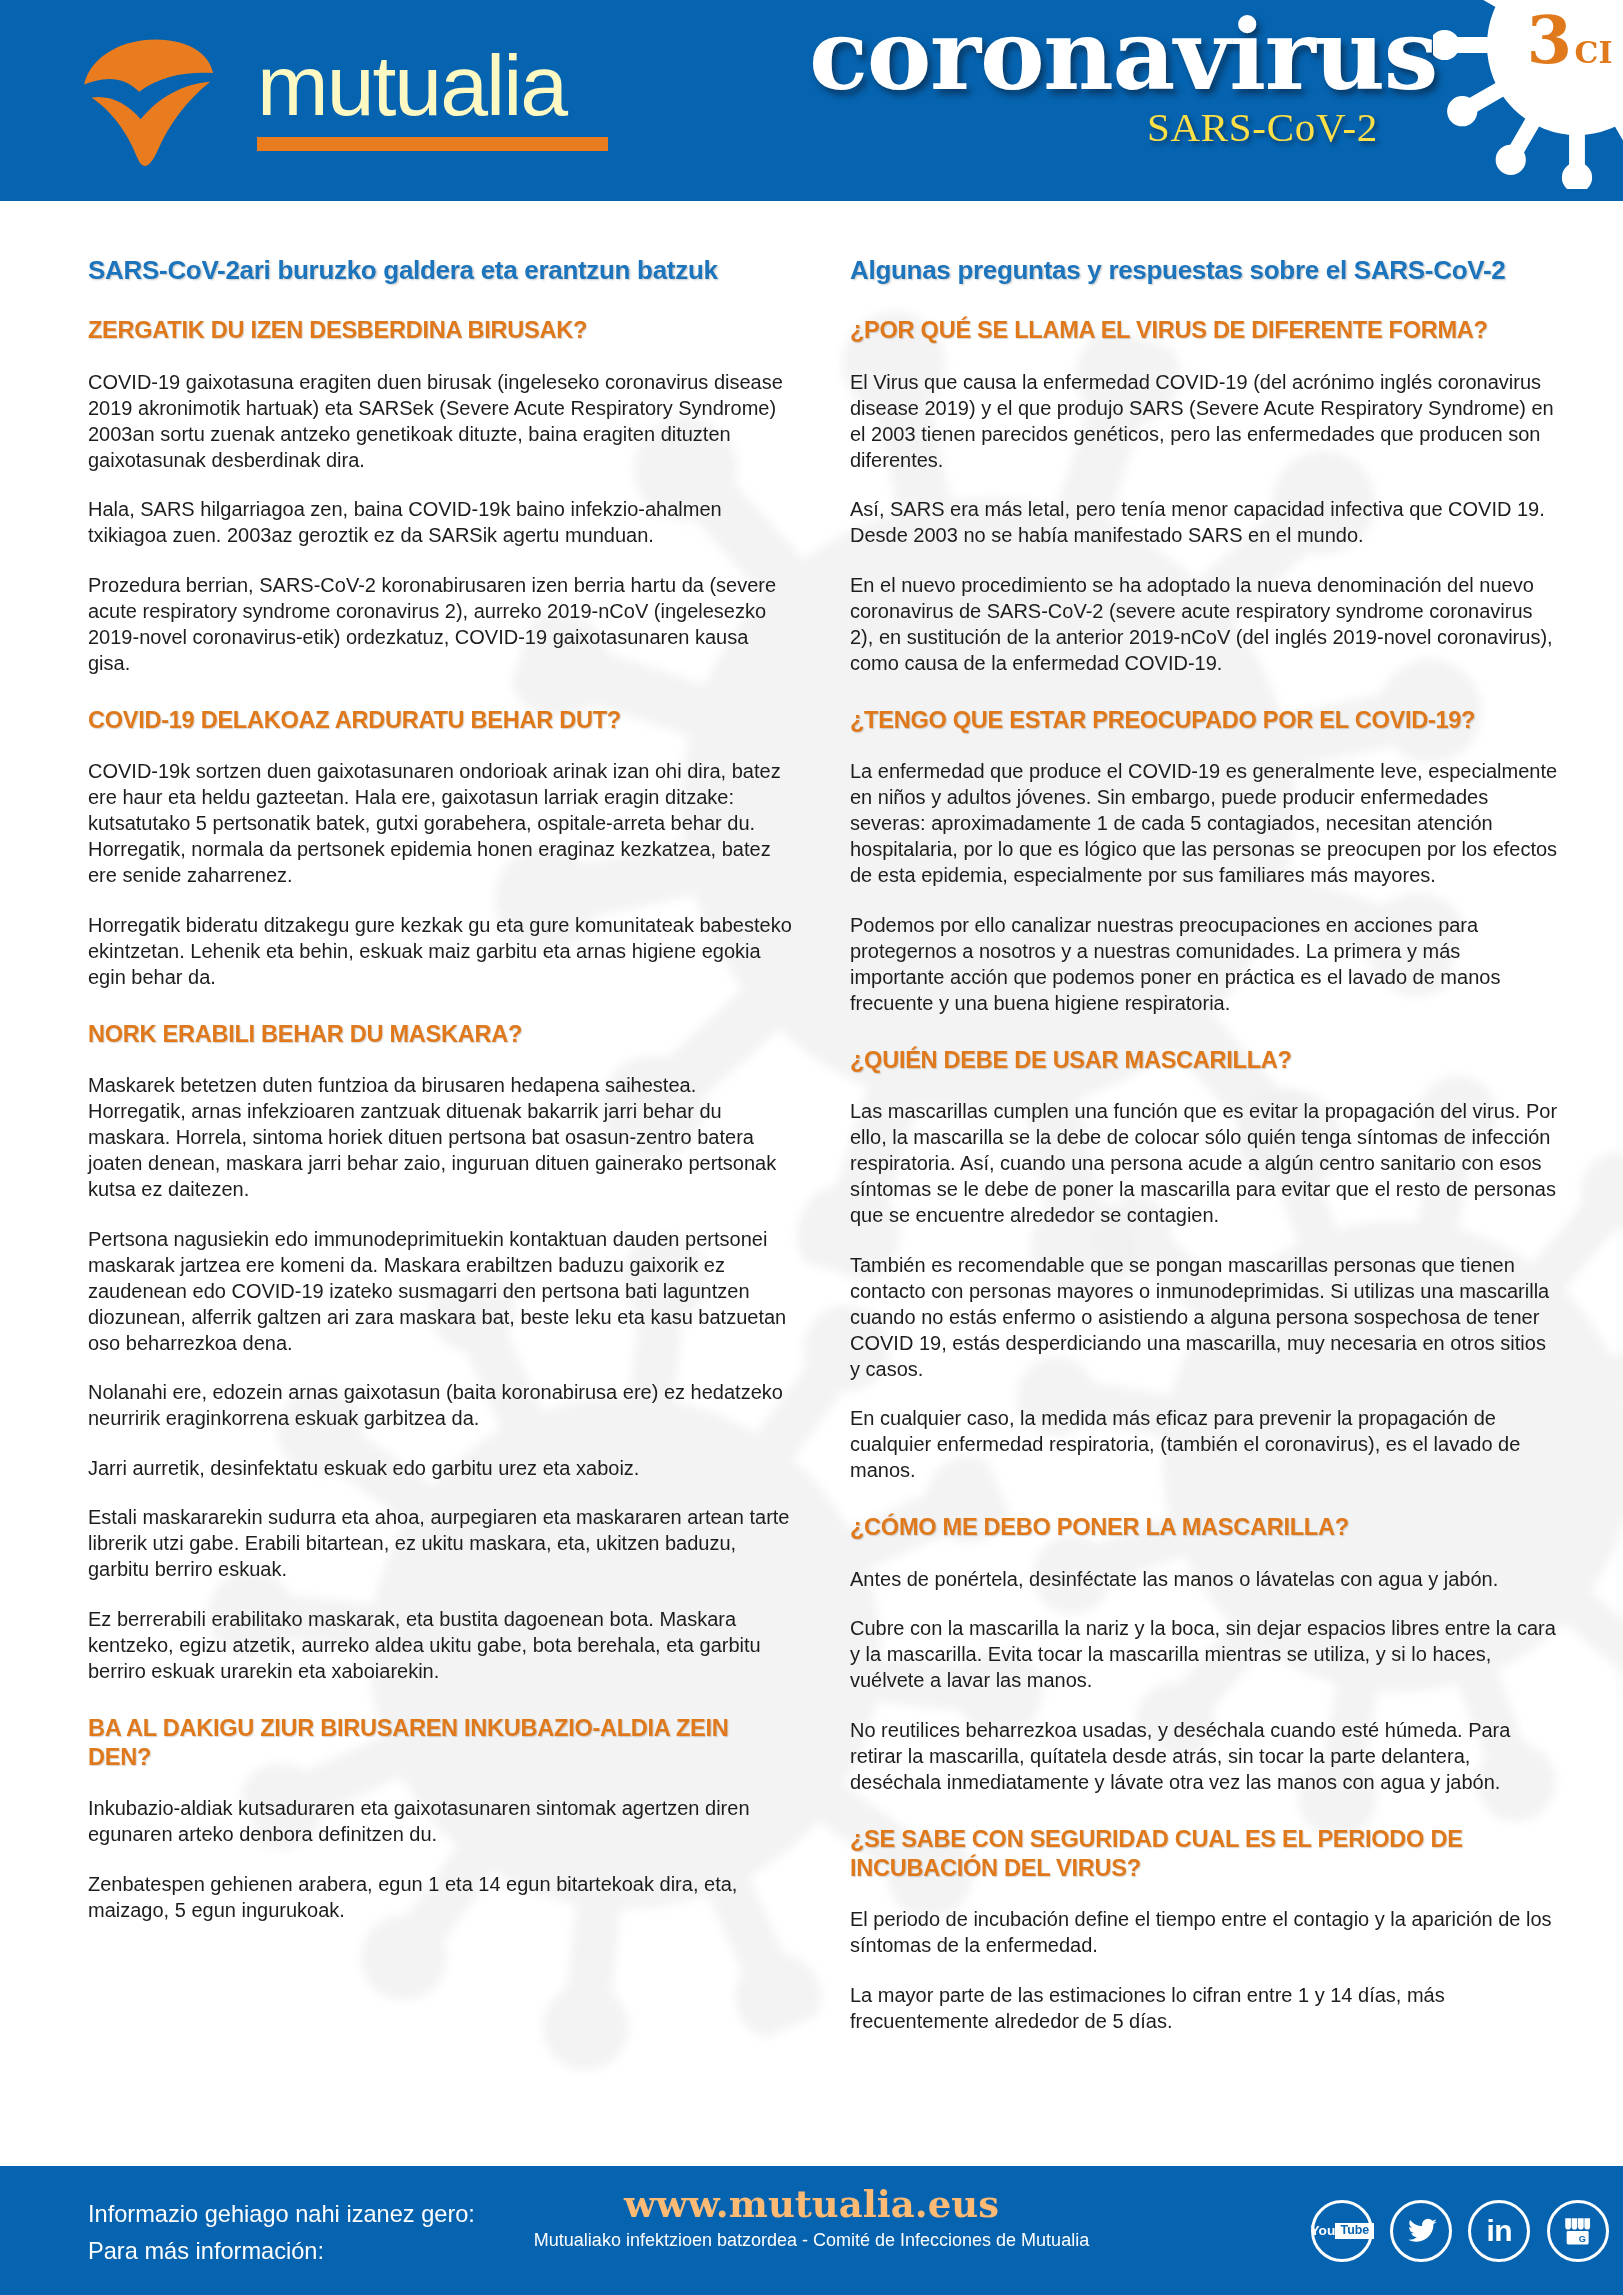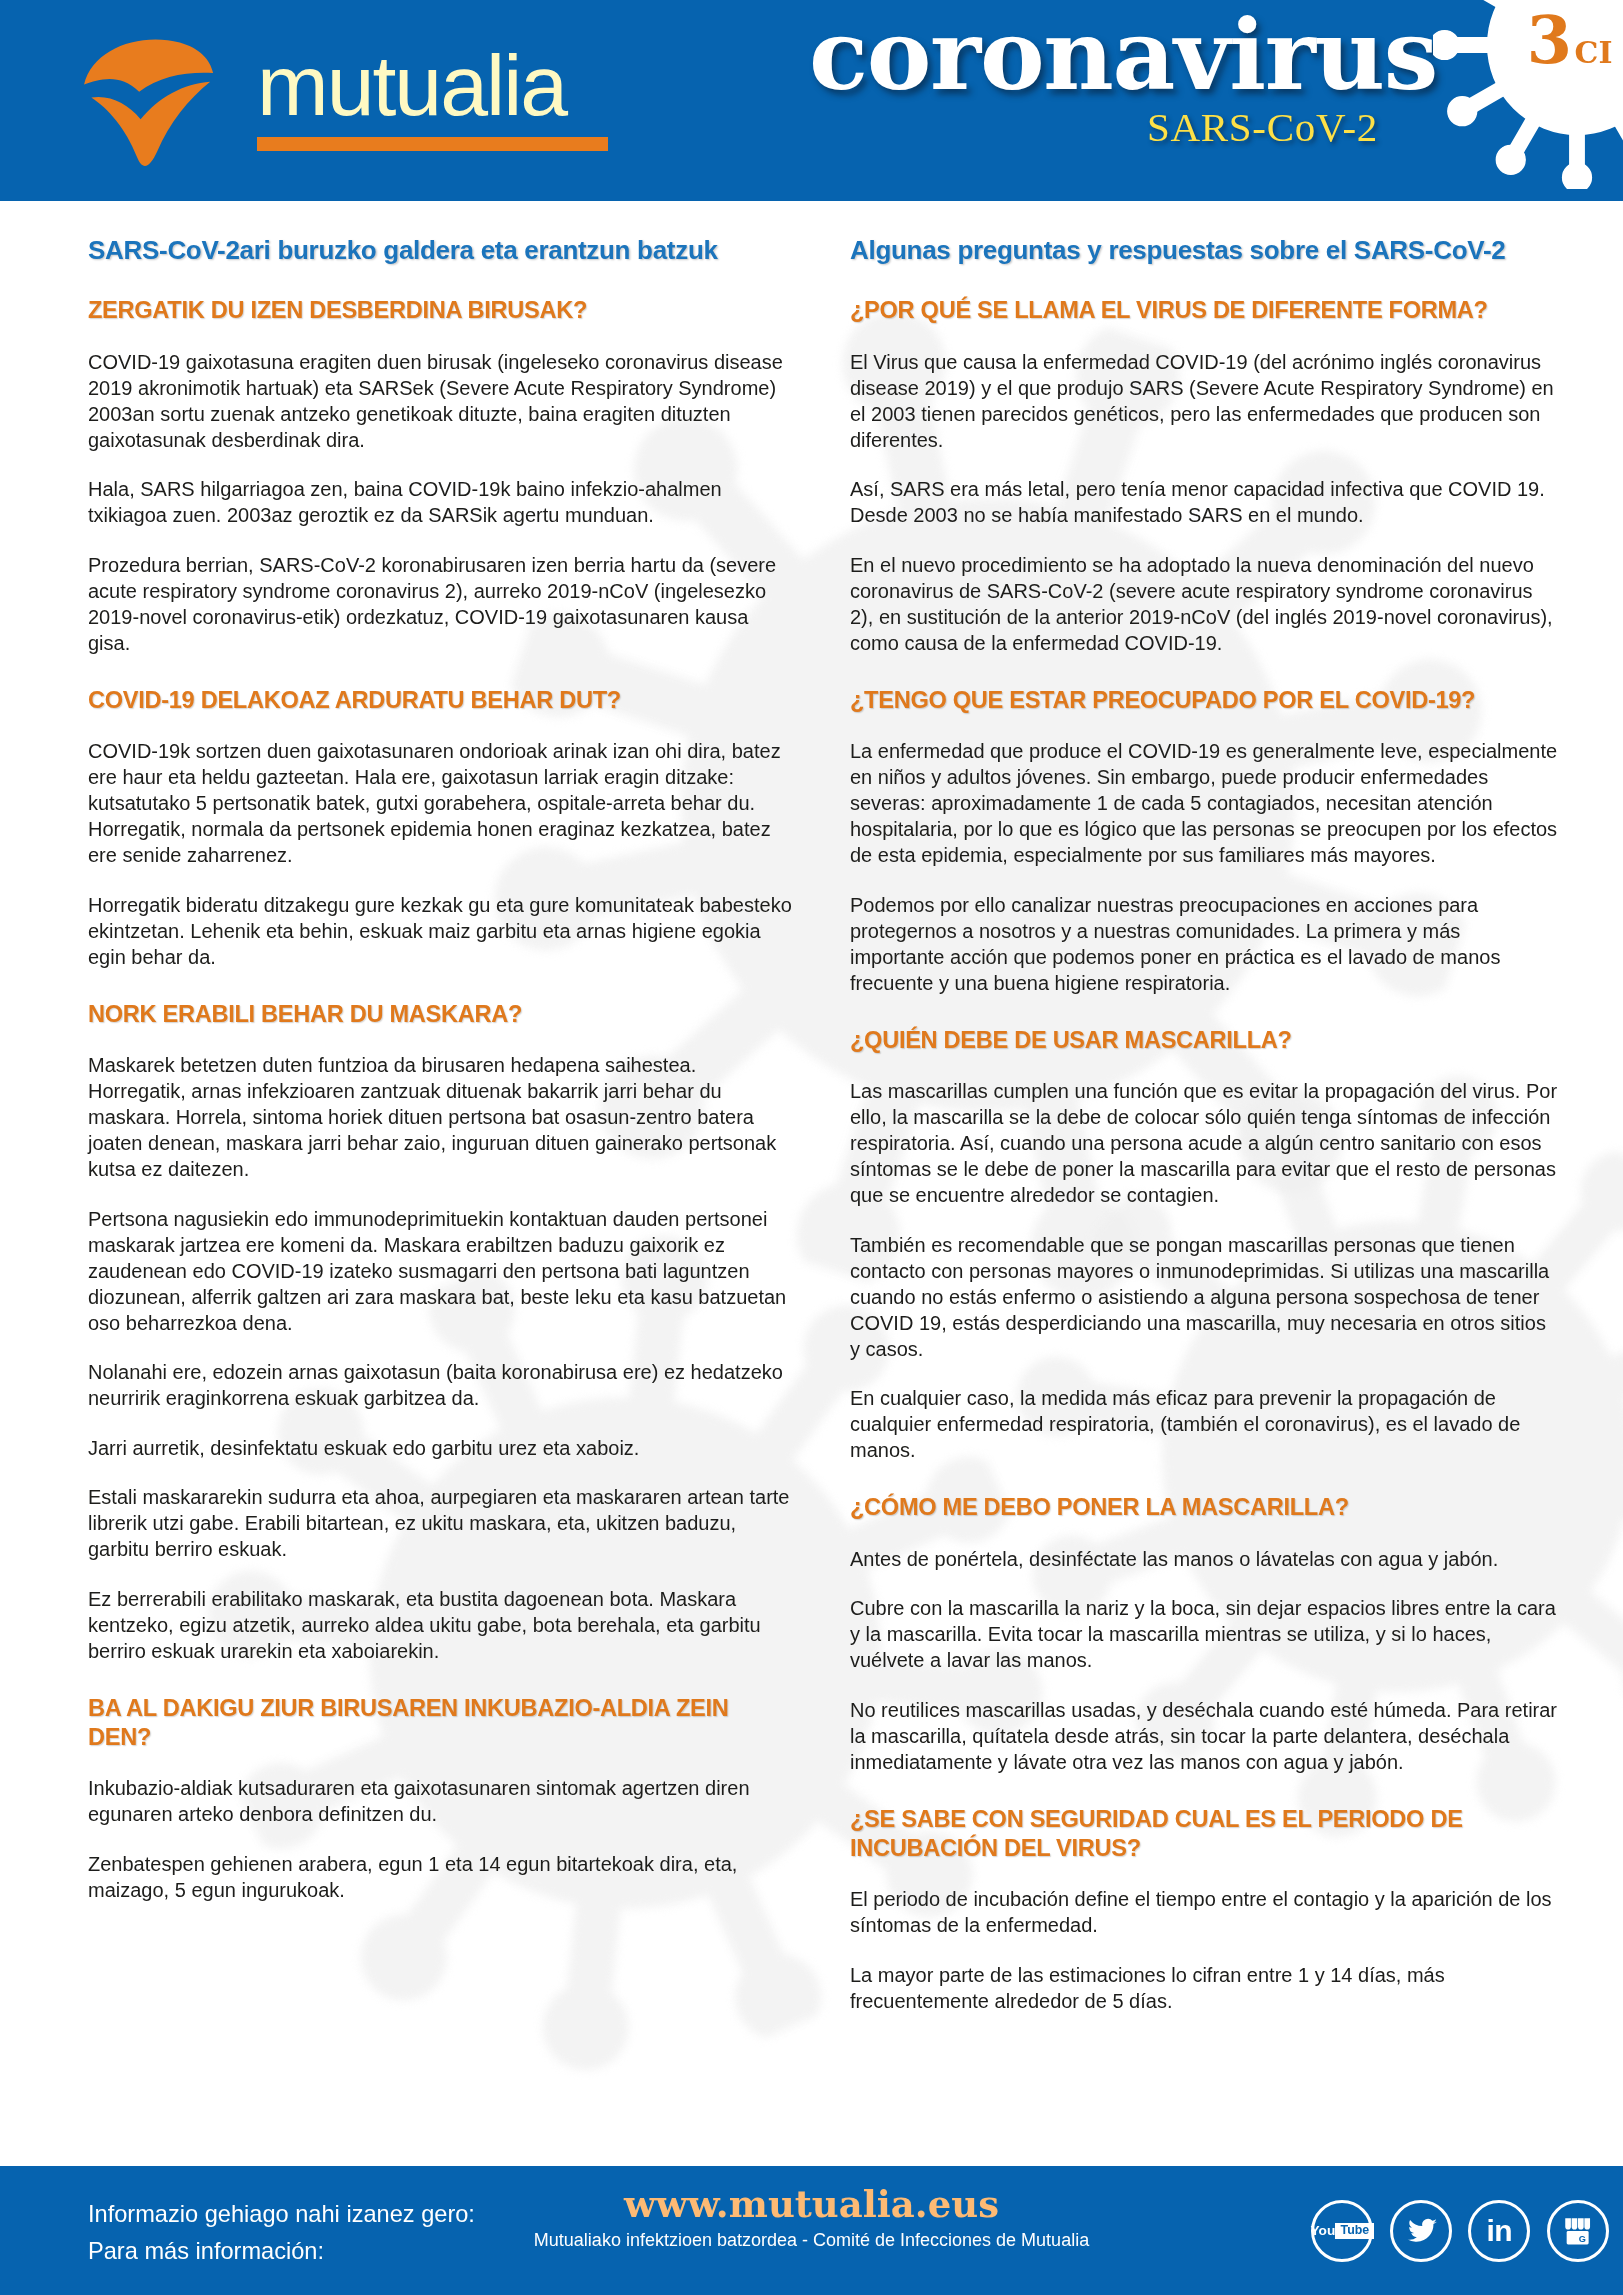"SARS-CoV-2ari buruzko galdera eta" .content { padding: 34px 65px 0 88px -> 54px 65px 0 88px }
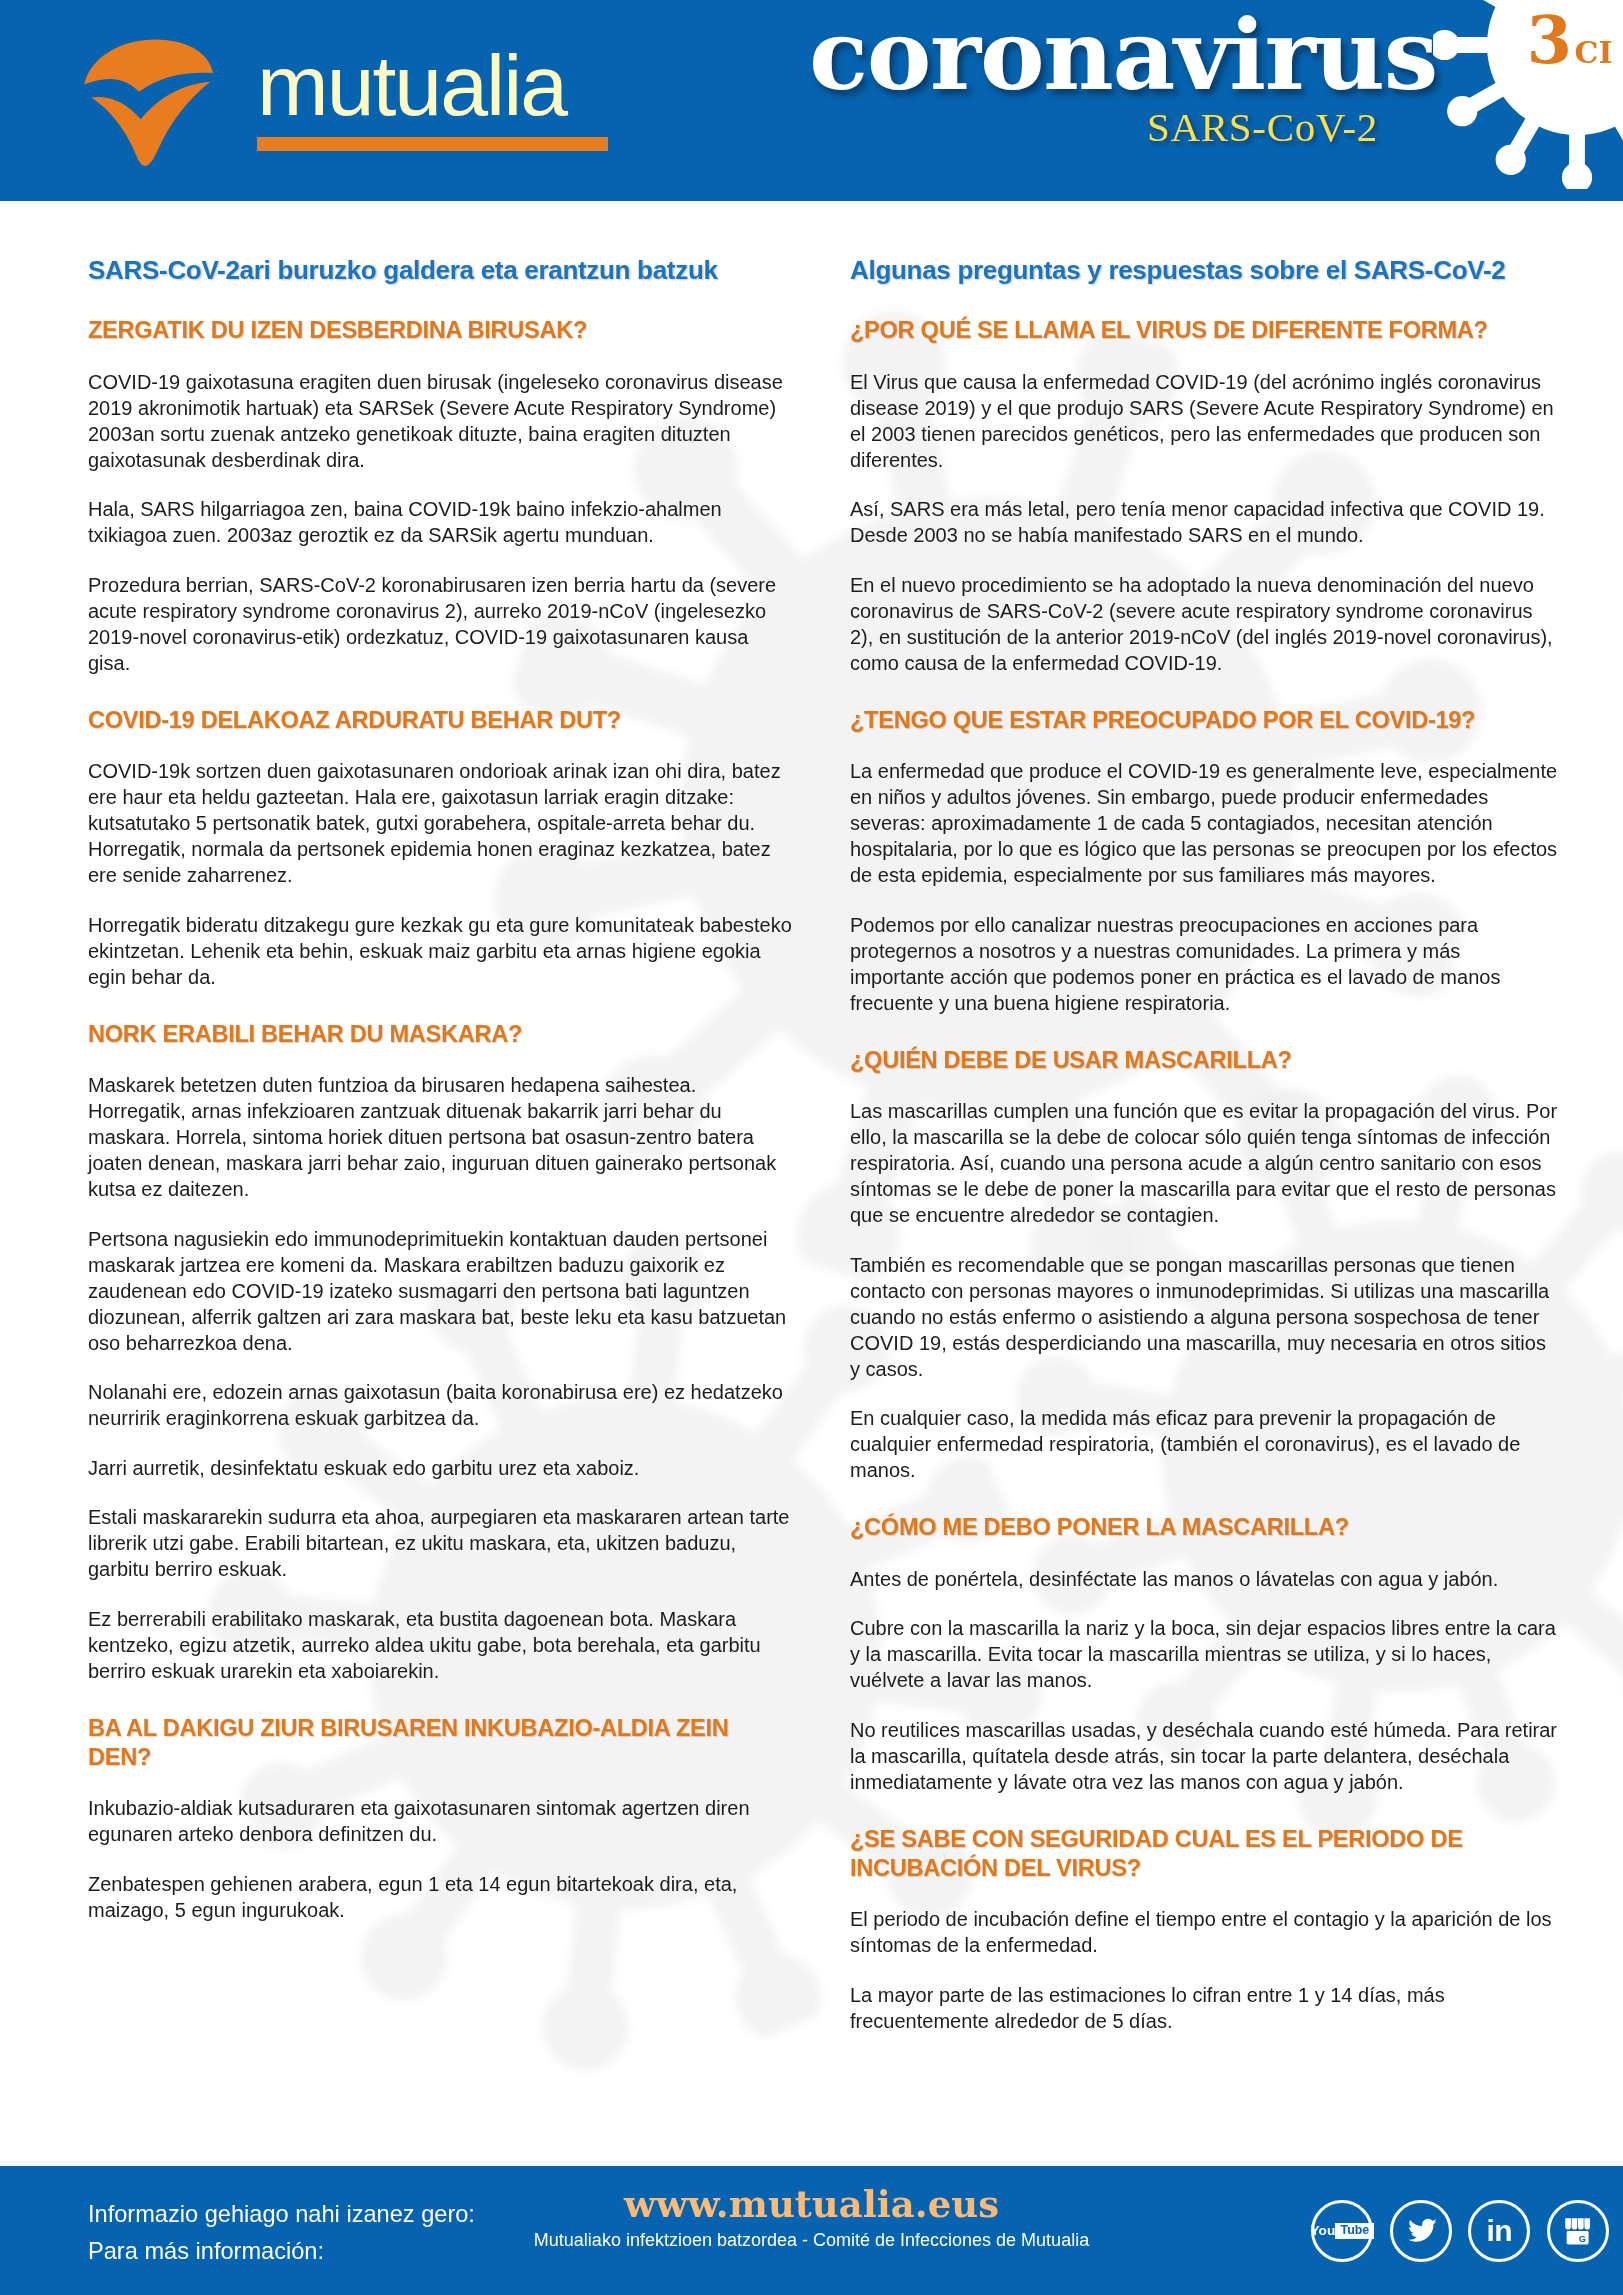"No reutilices mascarillas usadas, y" p.para { text: mascarillas -> beharrezkoa }
